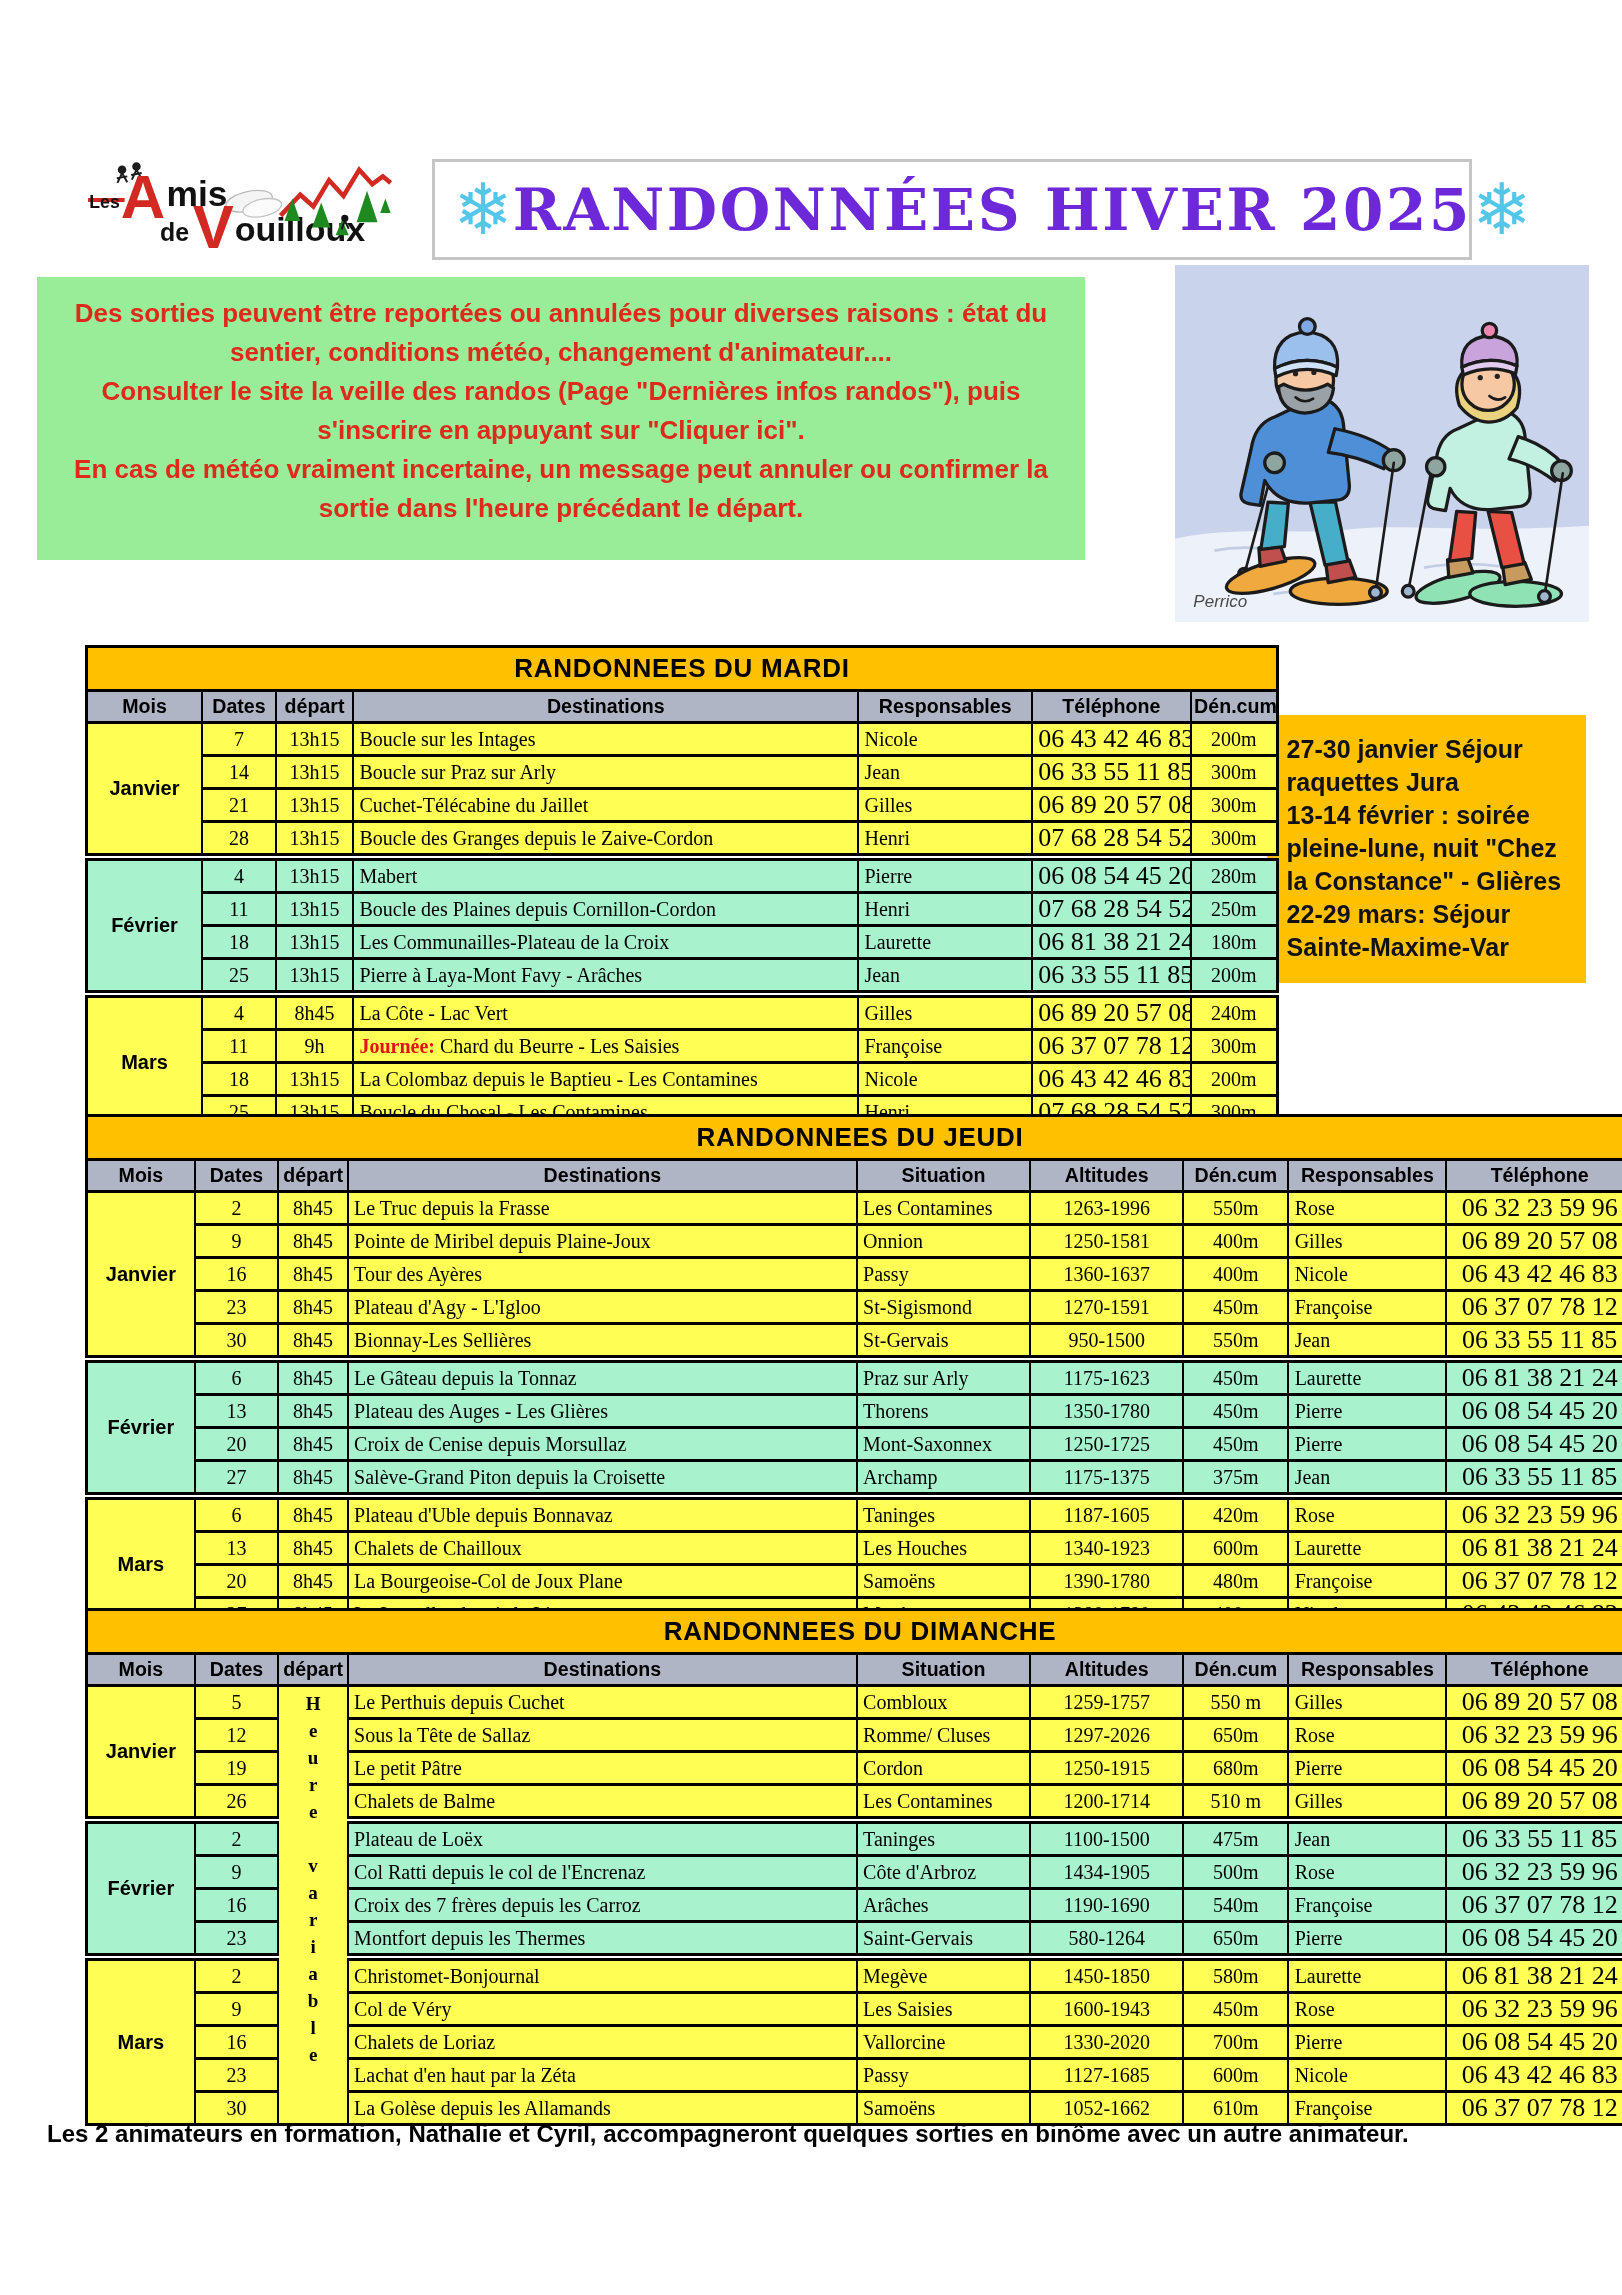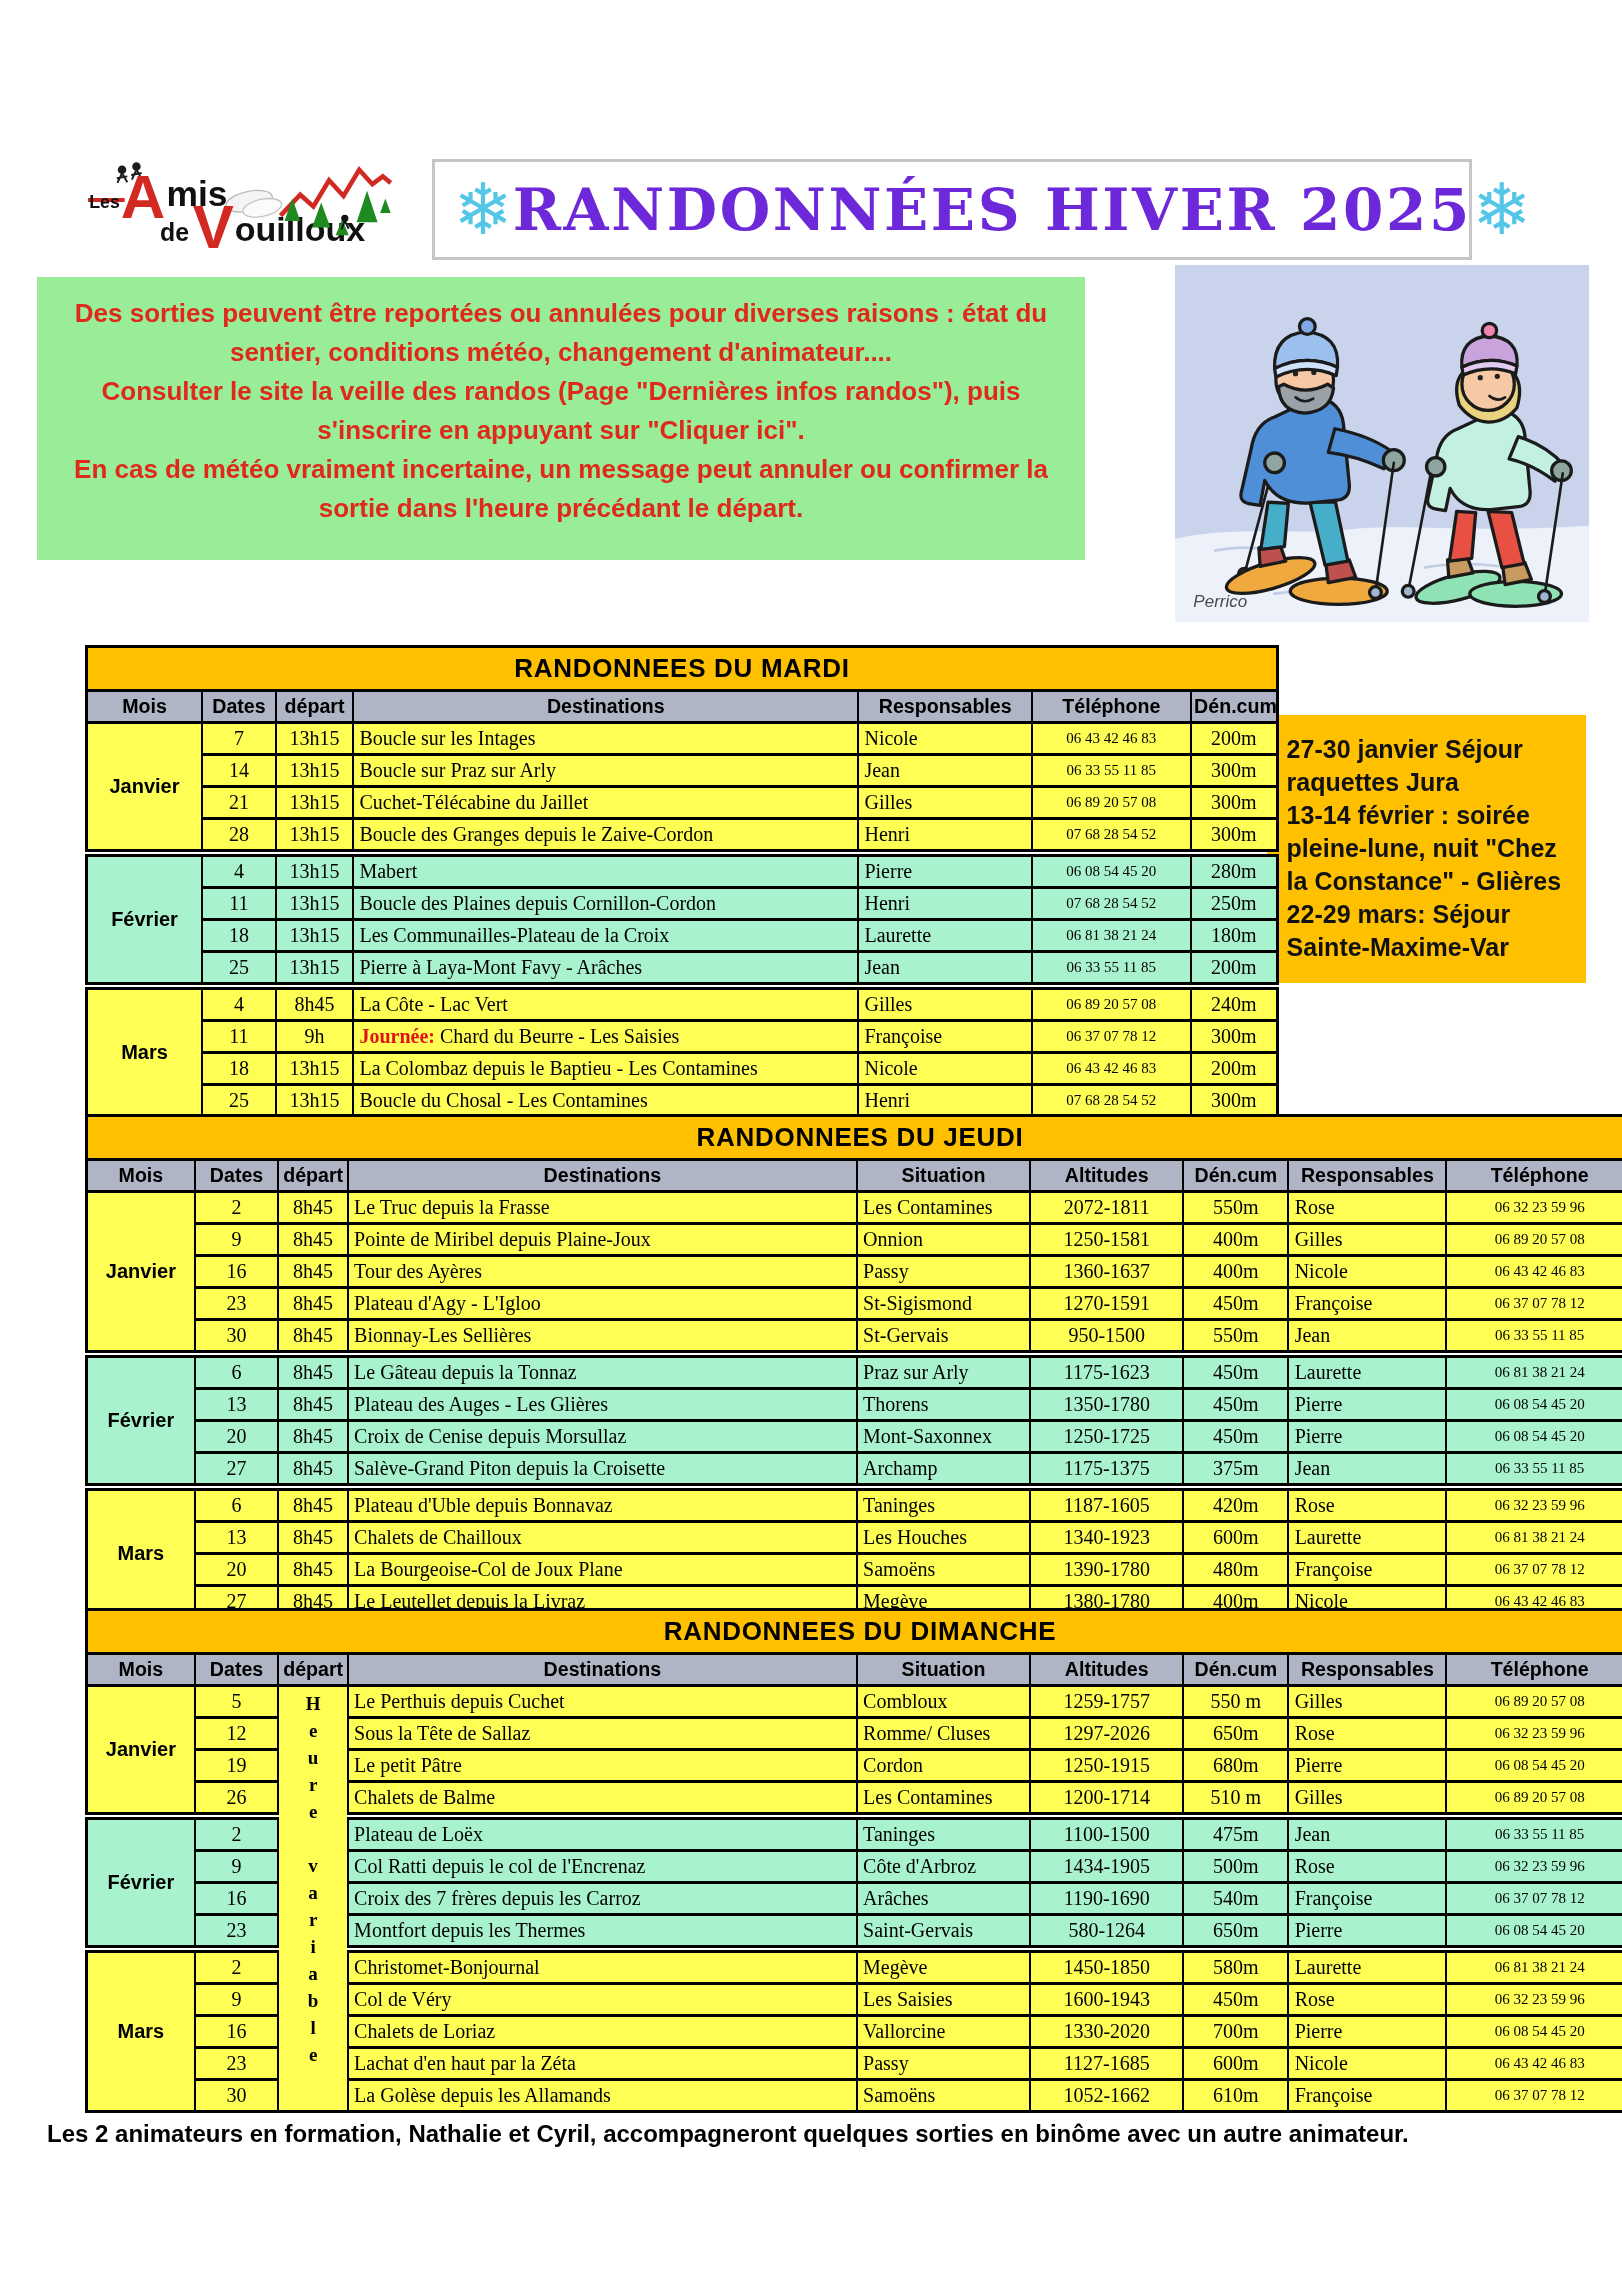"06 43 42 46 83" td.c-tel { font-size: 15px -> 26px }
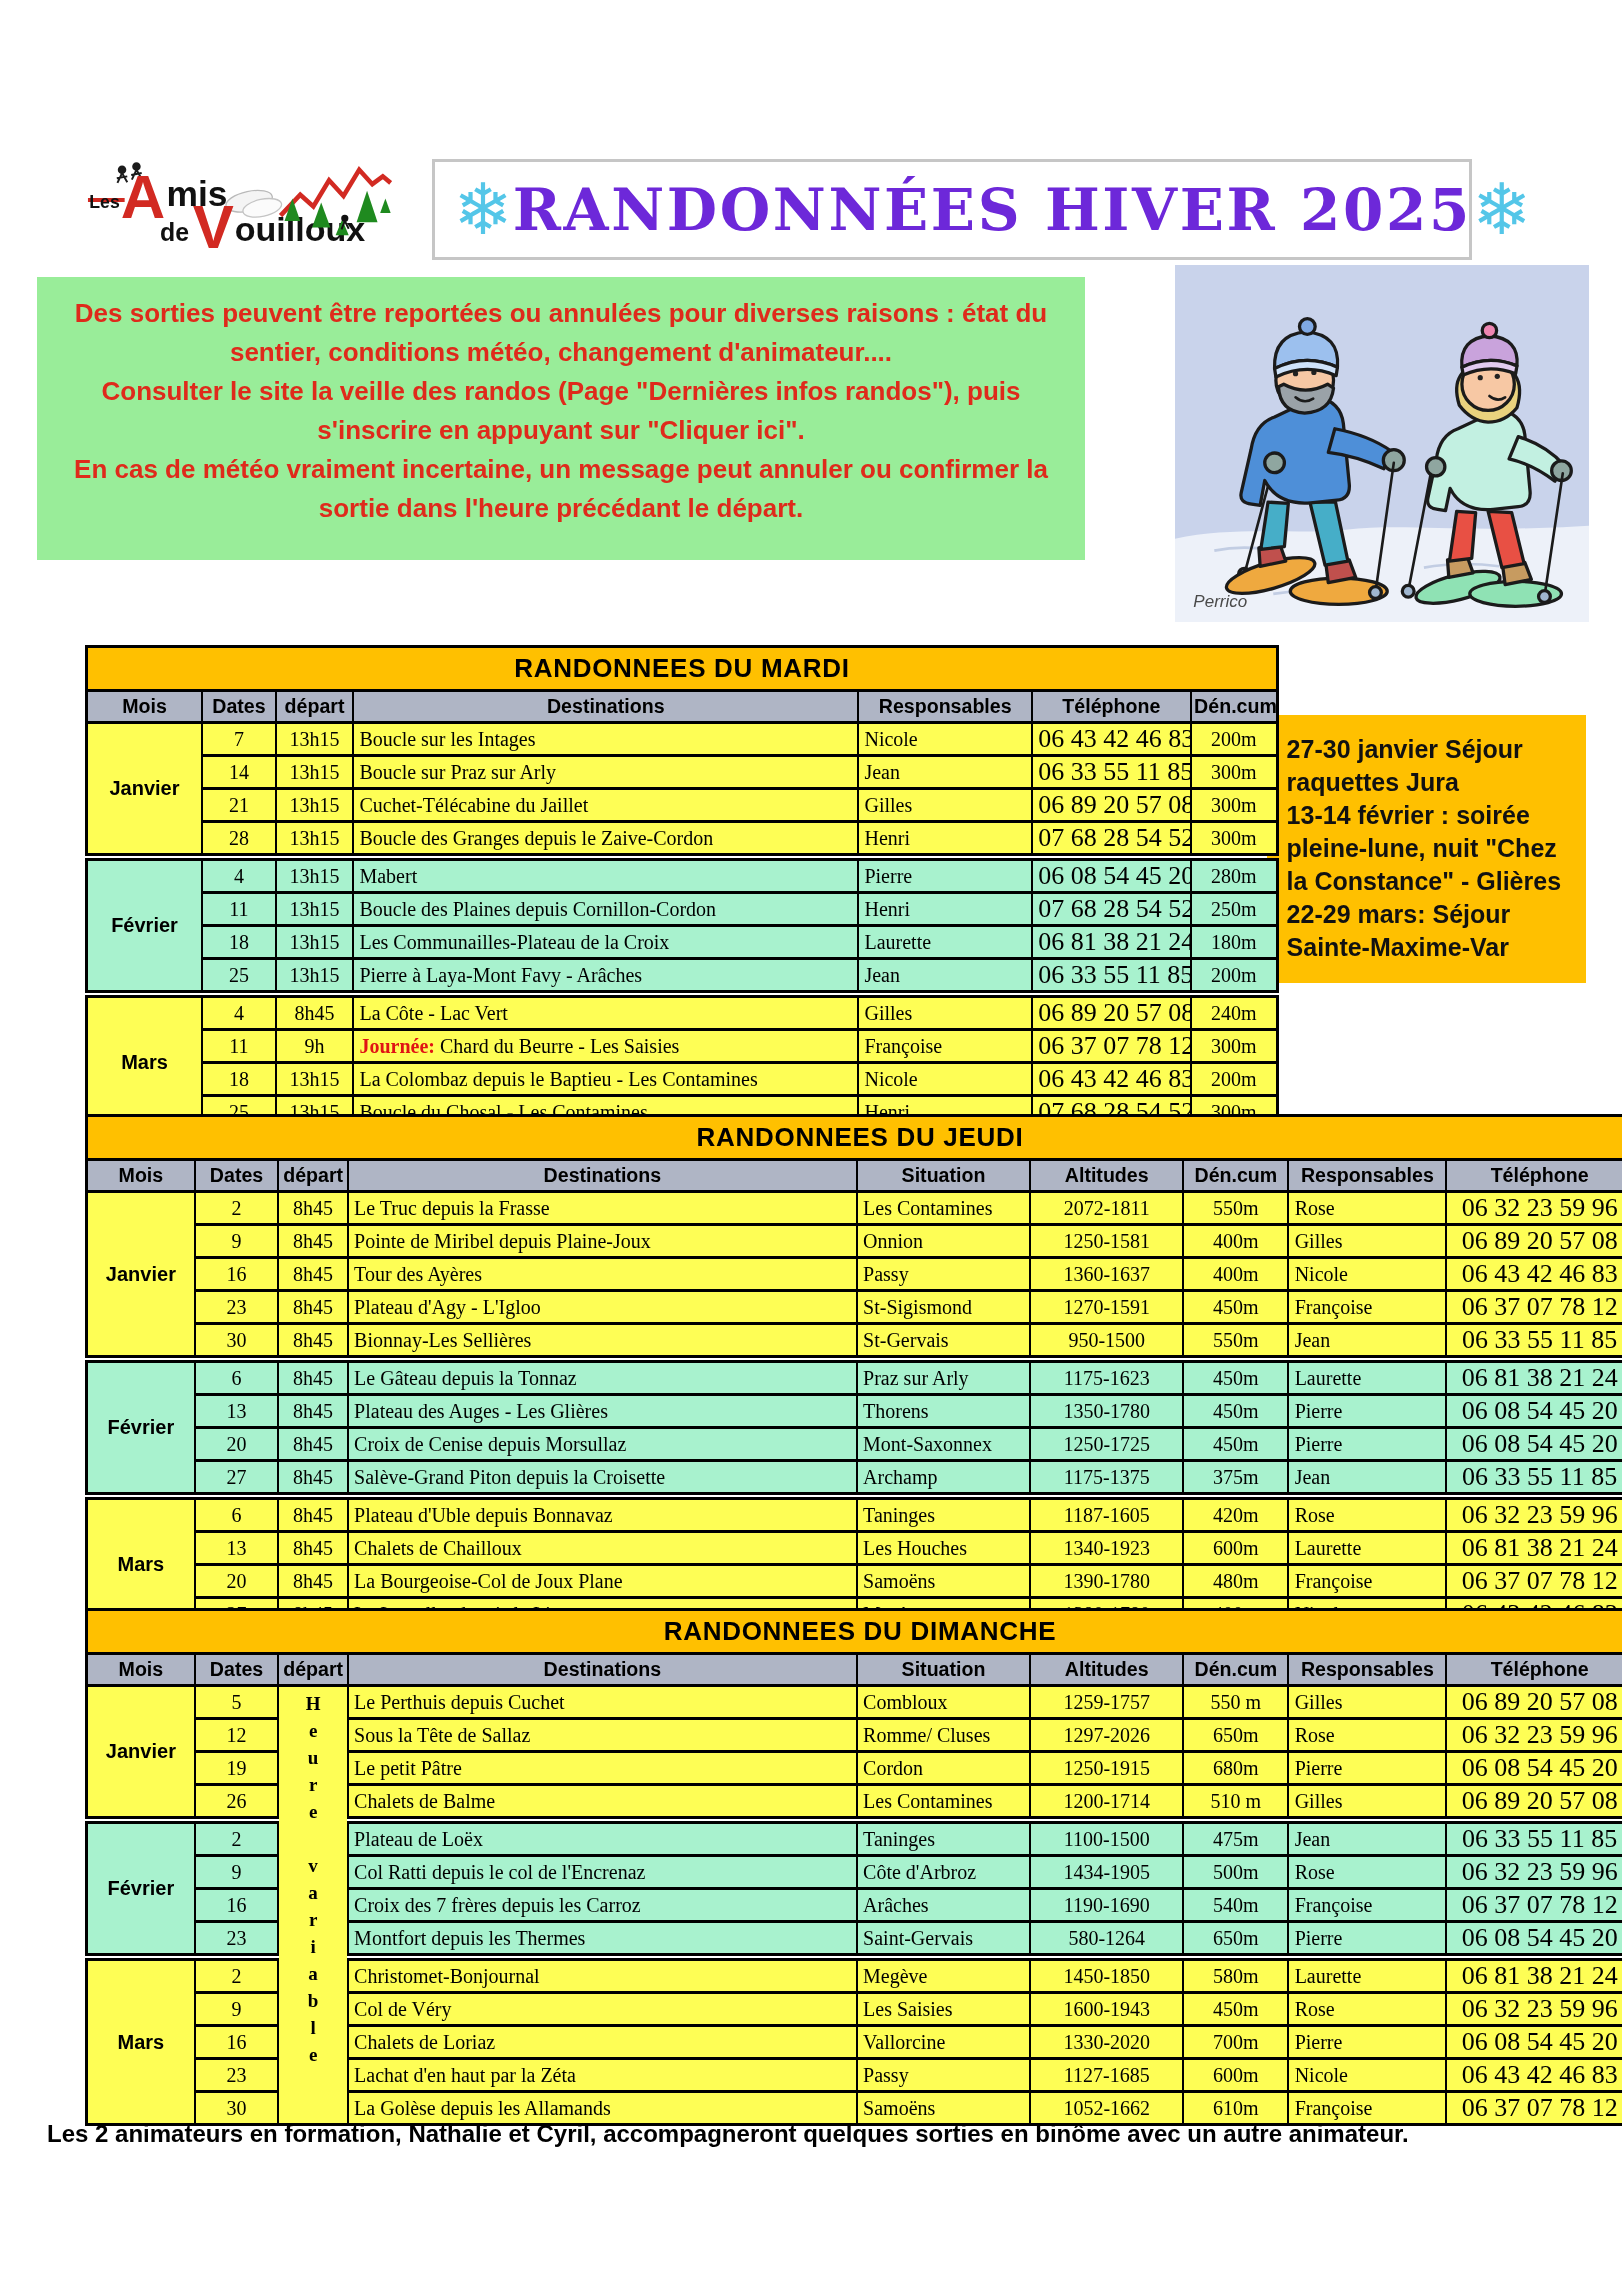"2072-1811" td.c-alt { text: 2072-1811 -> 1263-1996 }
